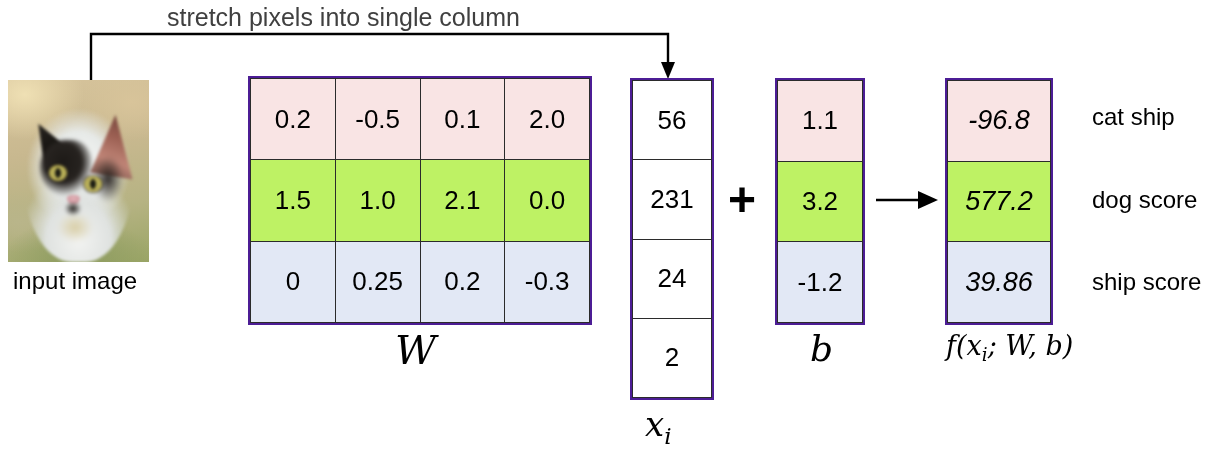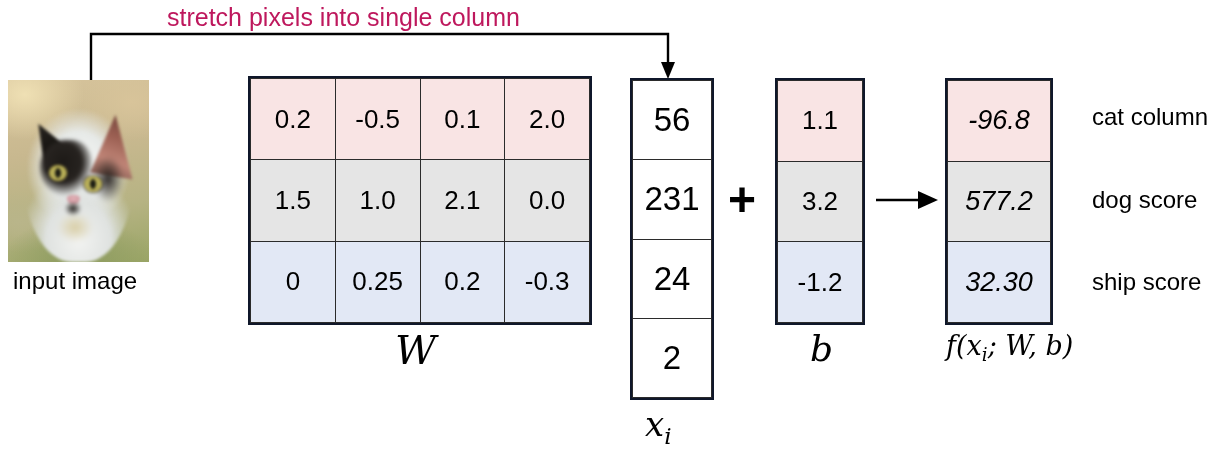"stretch pixels into single column" .stretch-caption { color: #be185d -> #404040 }
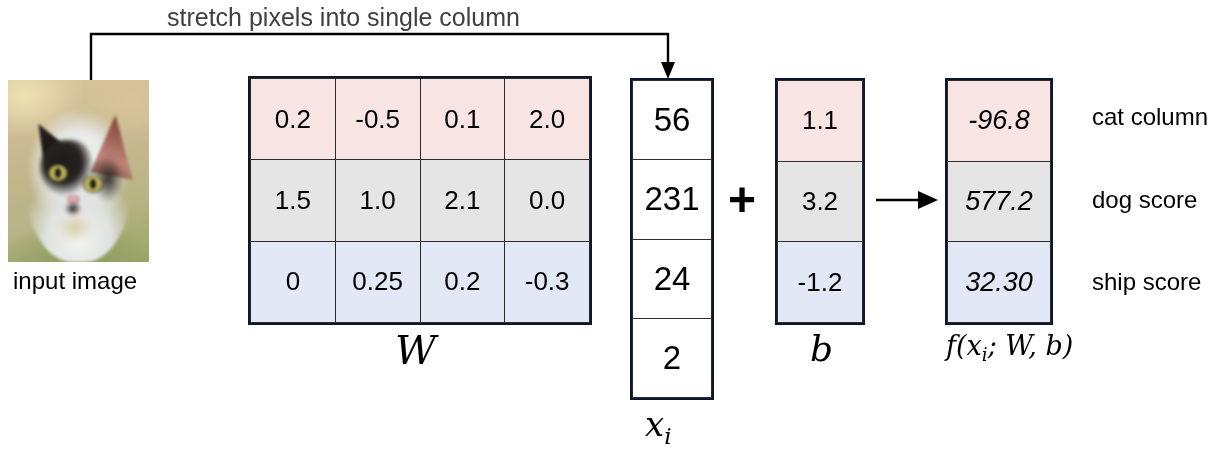"0.2" .matrix { border: 2px solid #0f172a -> 2px solid #4c1d95 }
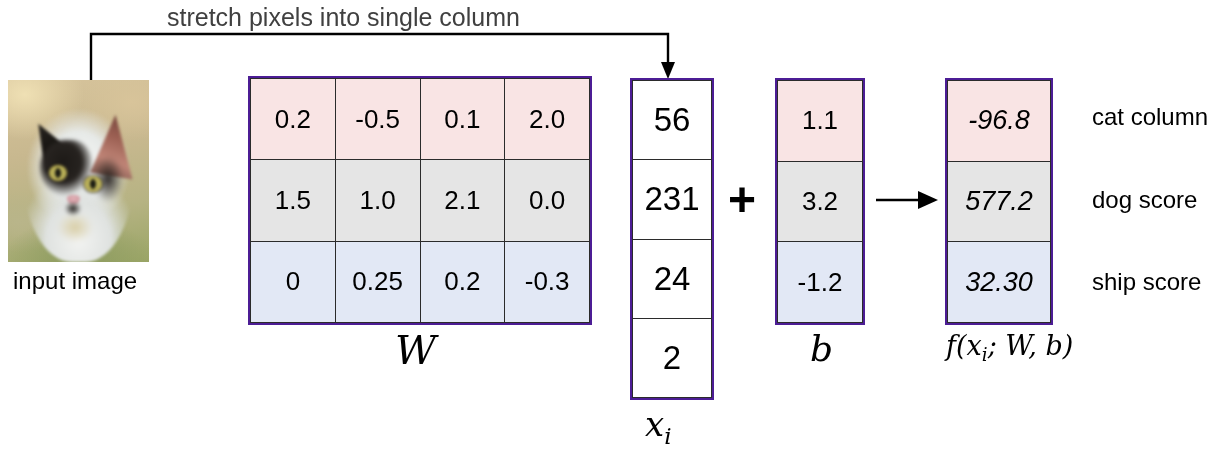"56" #xi-matrix td { font-size: 33px -> 26px }
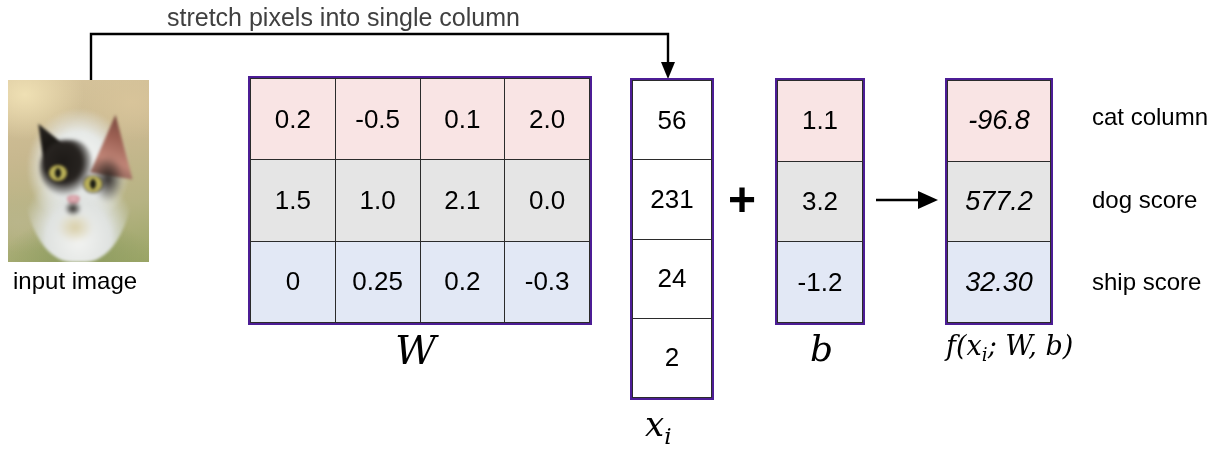"cat column" div.score-label { text: column -> ship }
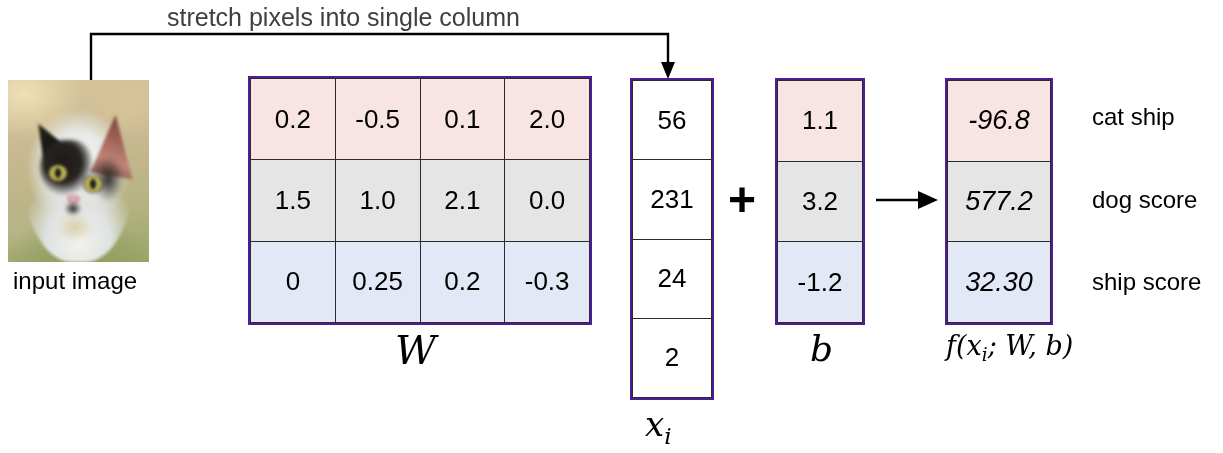"1.5" .row-dog { background: #e5e5e5 -> #bef264 }
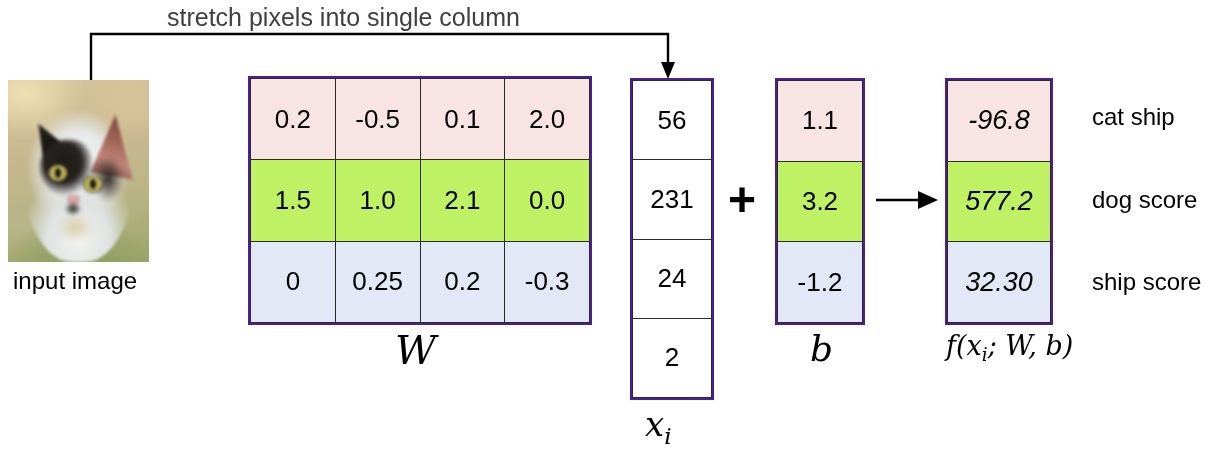"32.30" td { text: 32.30 -> 39.86 }
